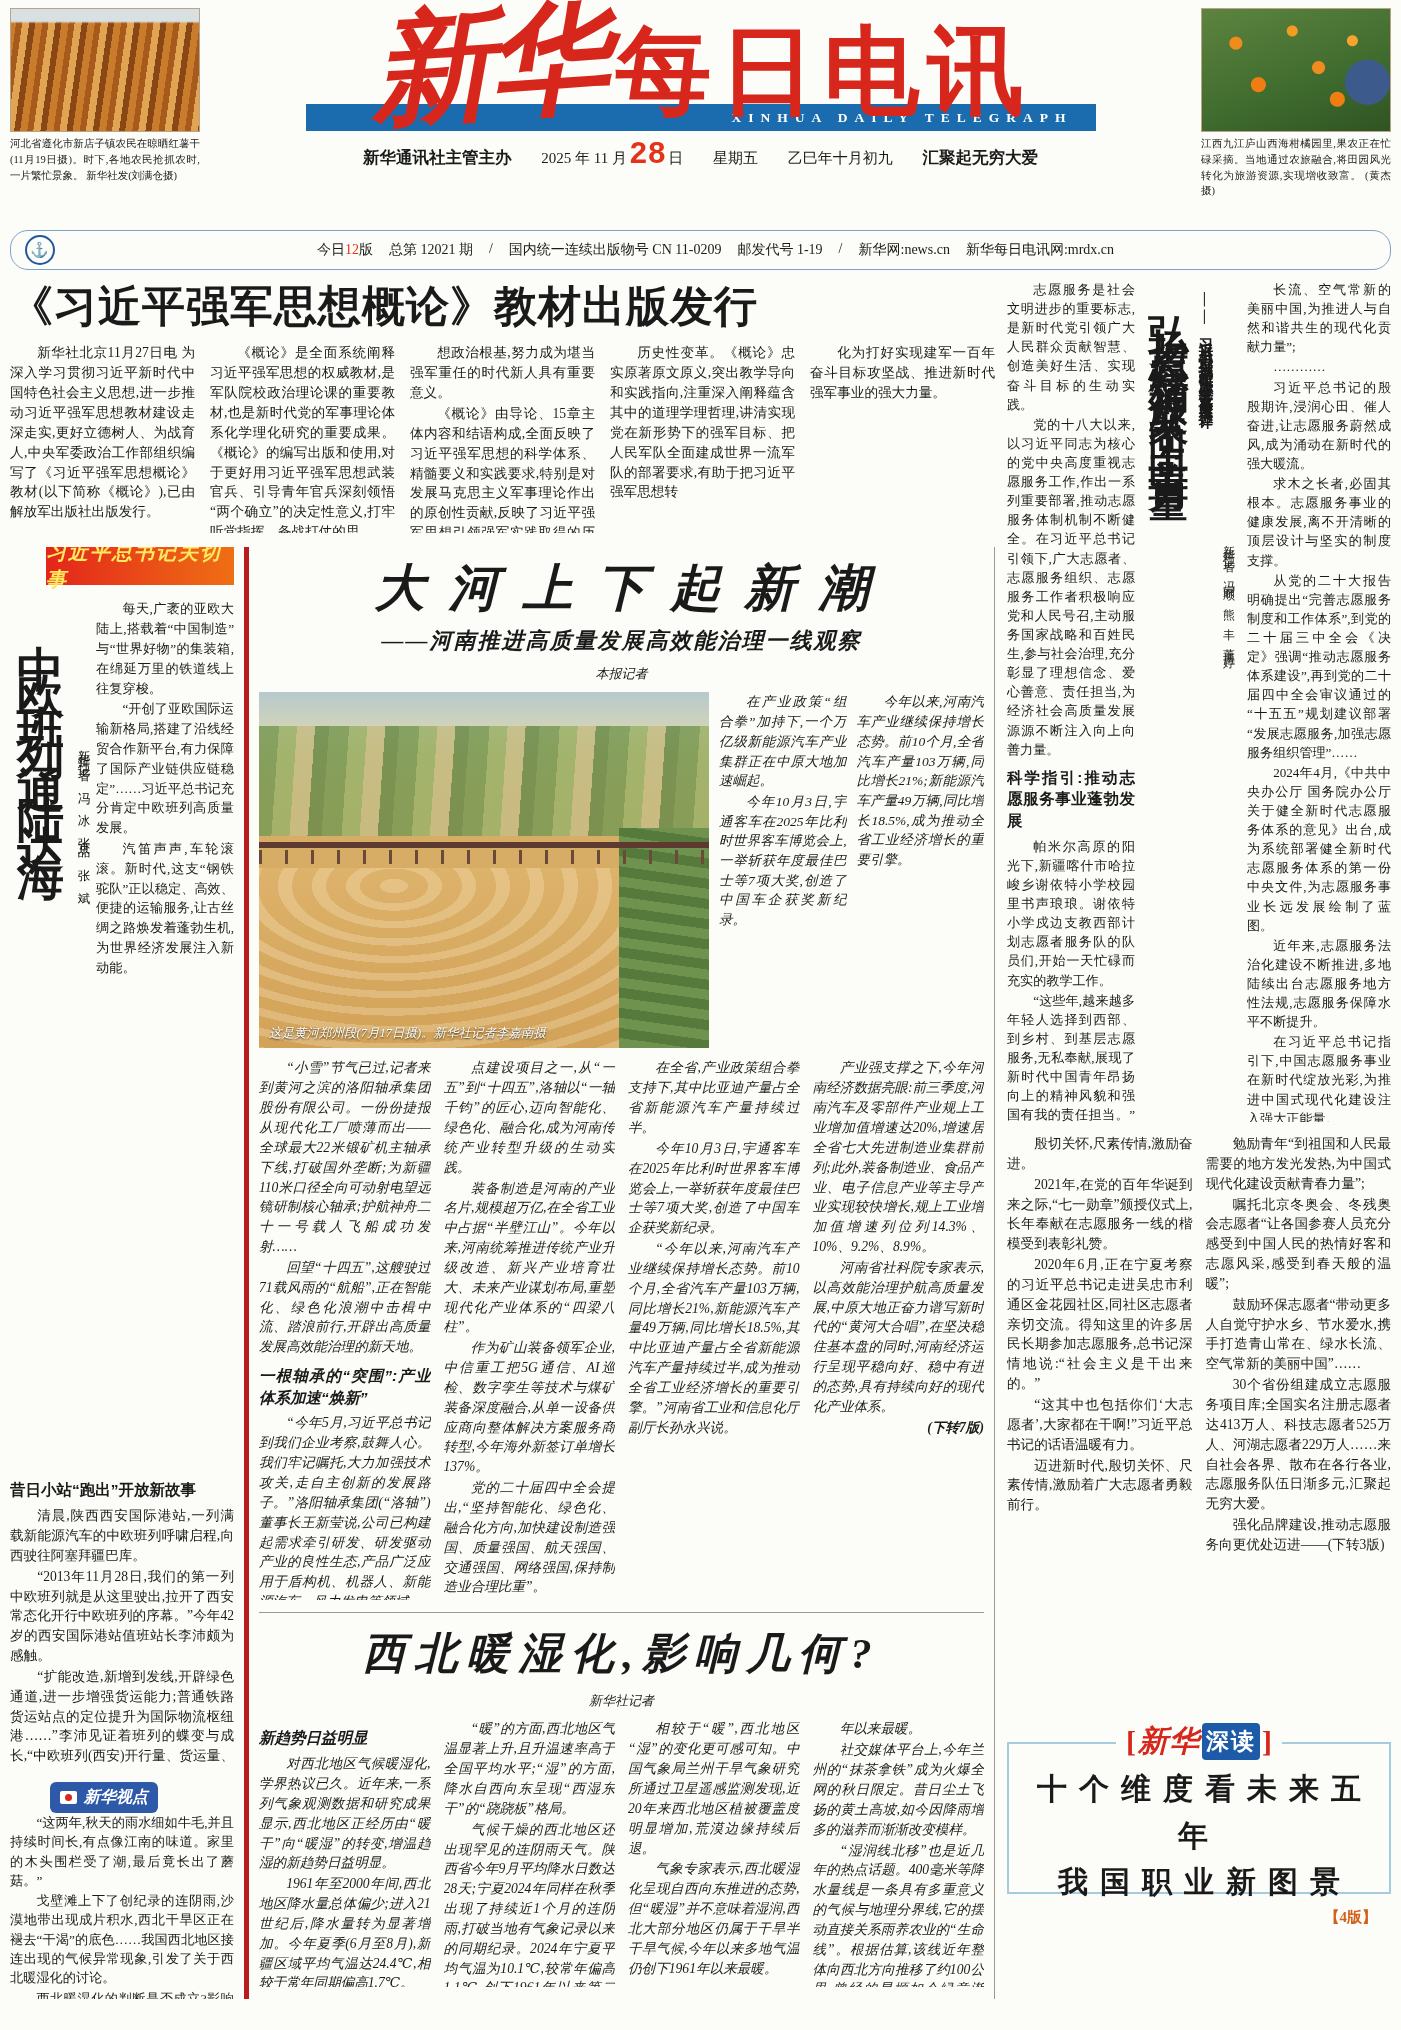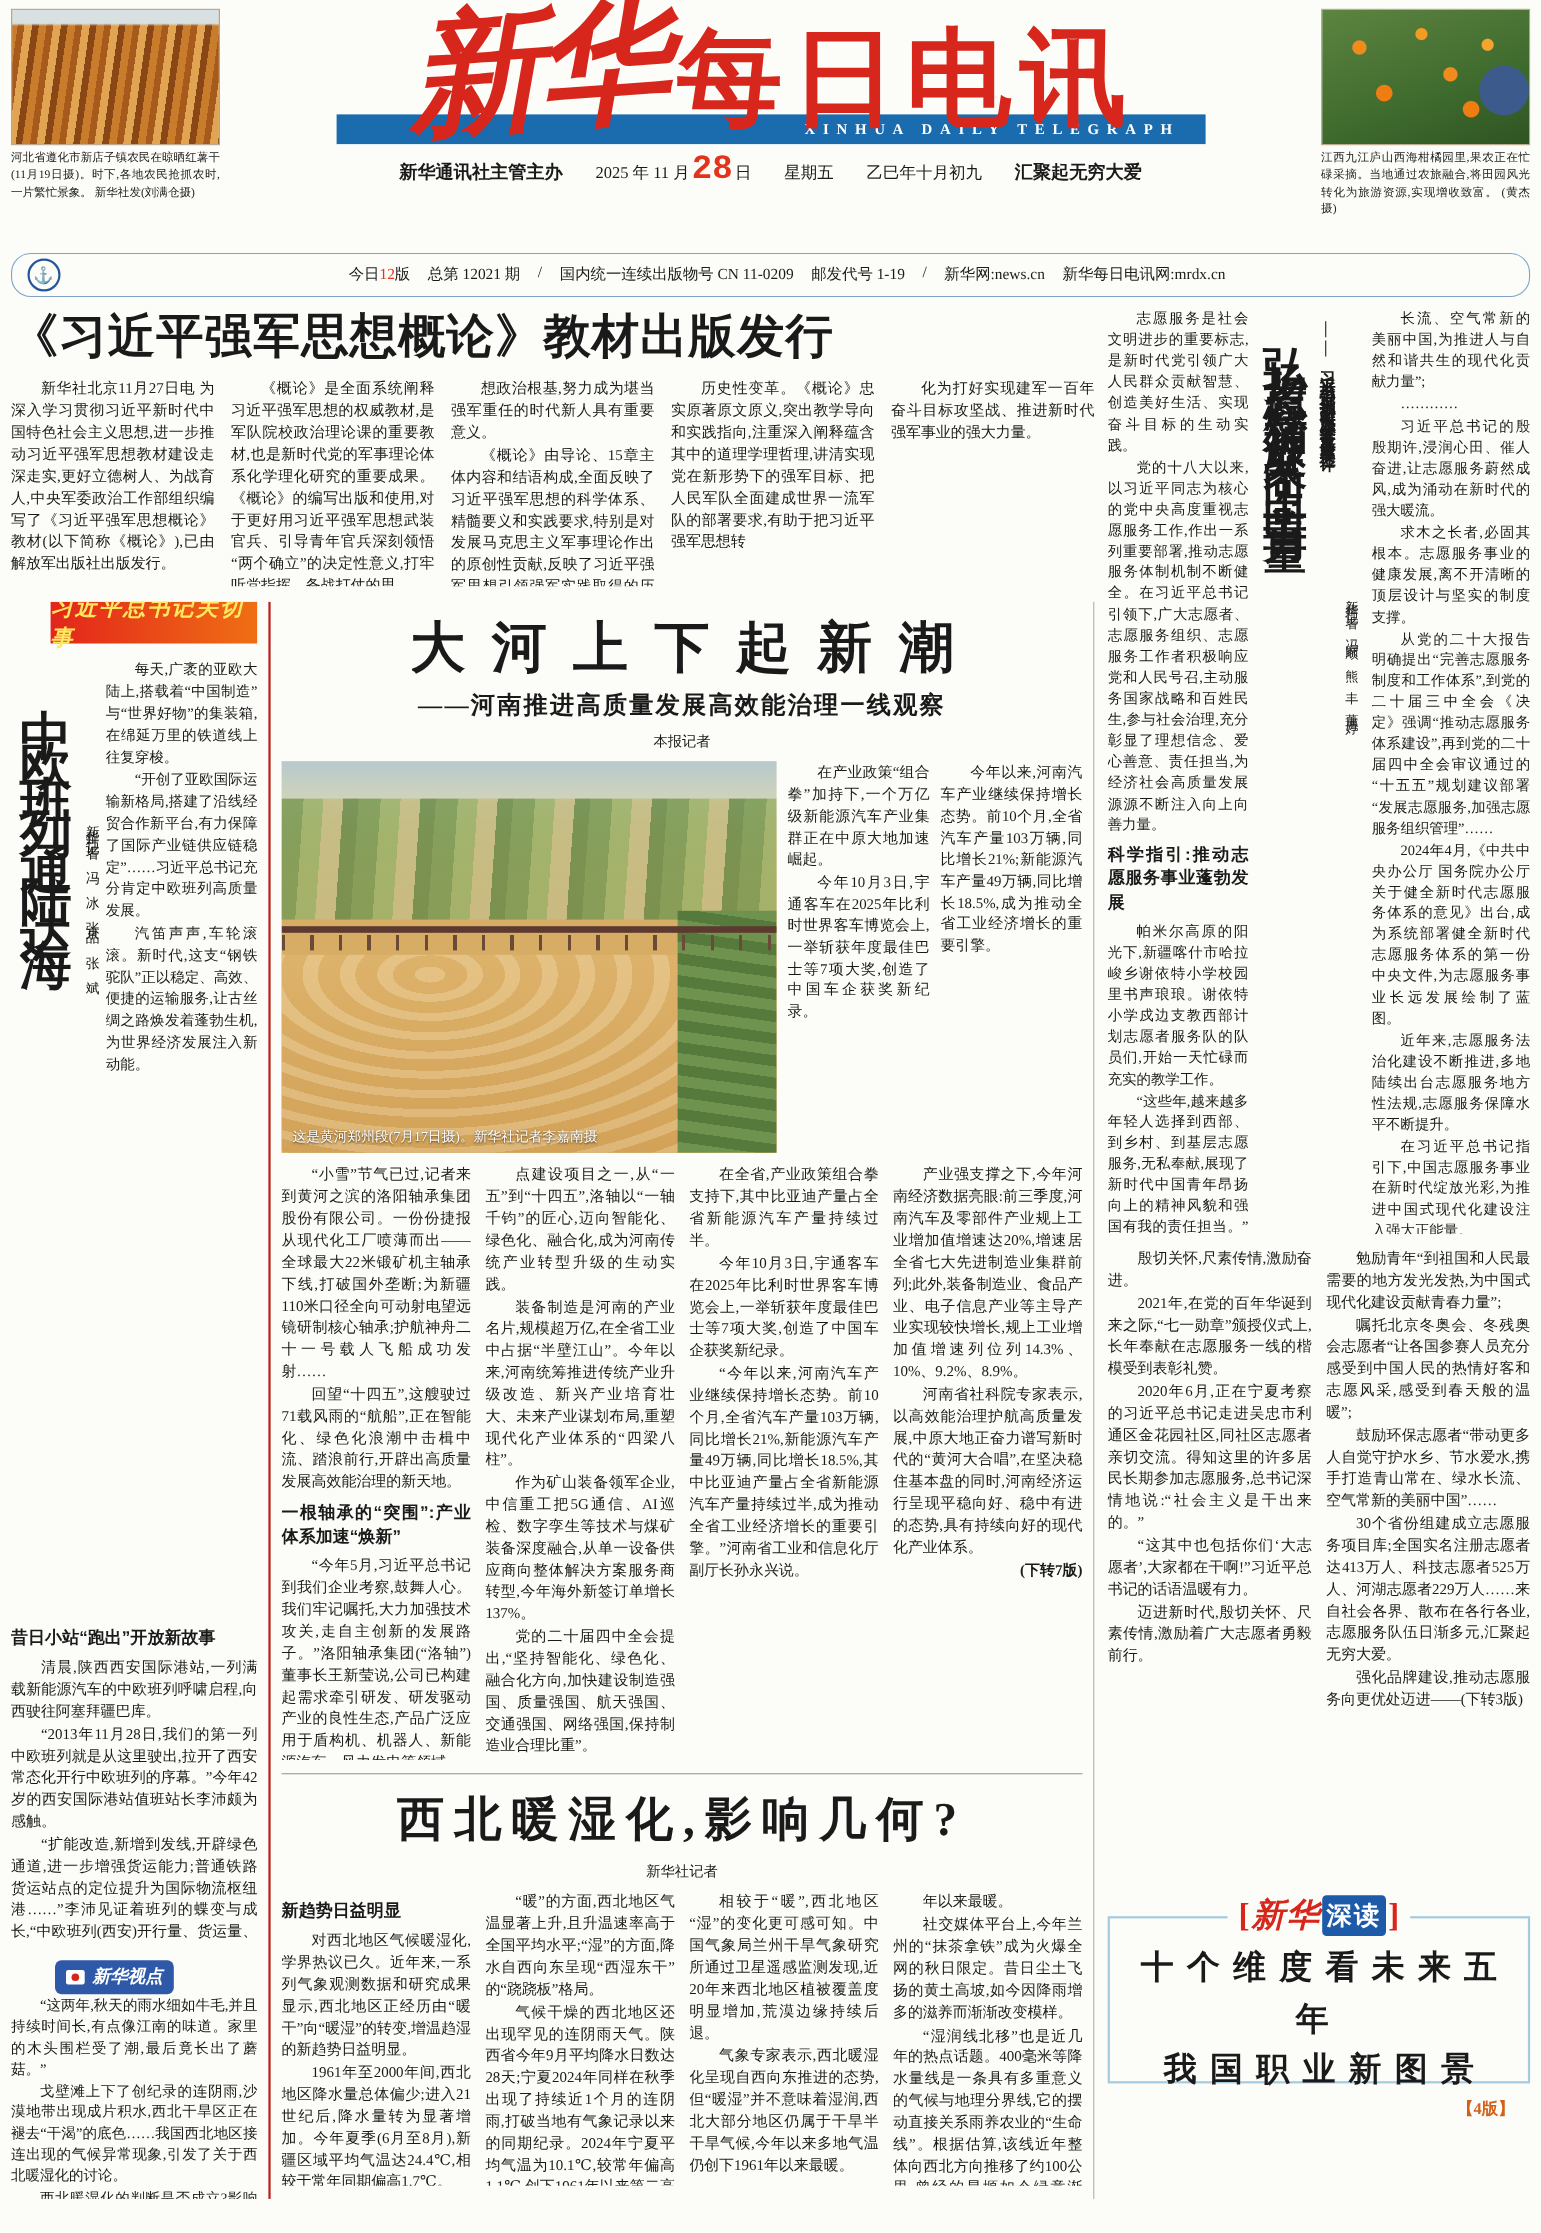"大河上下起新潮" .center { border-left: 2px solid #b91c1c -> 5px solid #b91c1c; font-style: none -> italic }
